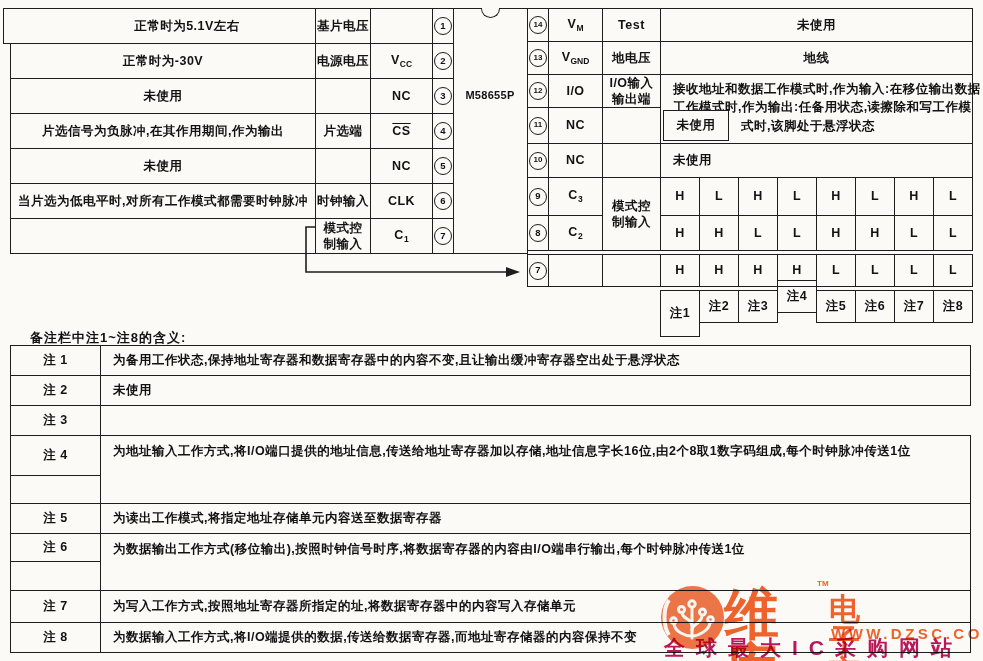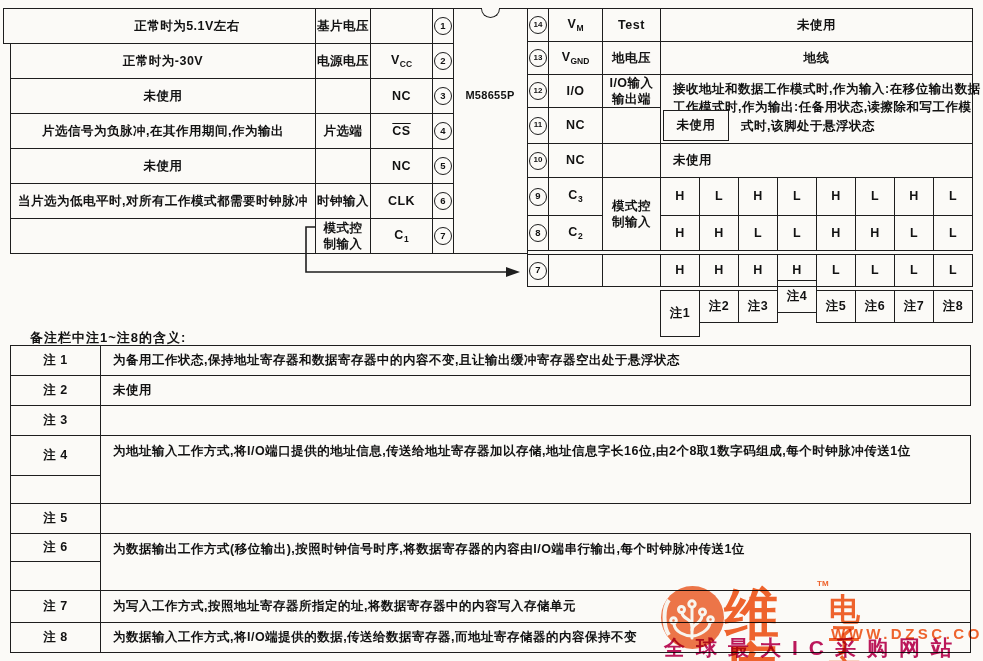"为读出工作模式,将指定地址存储单元内容送至数据寄存器" div.cell { html: none -> <div> <span>为读出工作模式,将指定地址存储单元内容送至数据寄存器</span> </div> }
